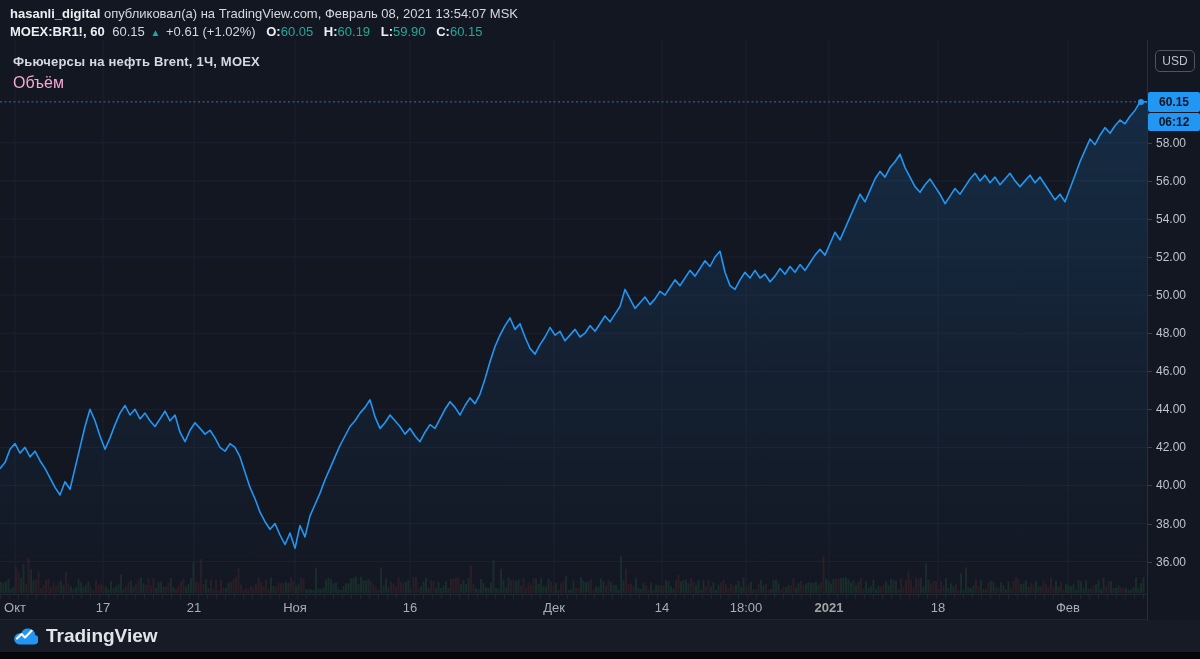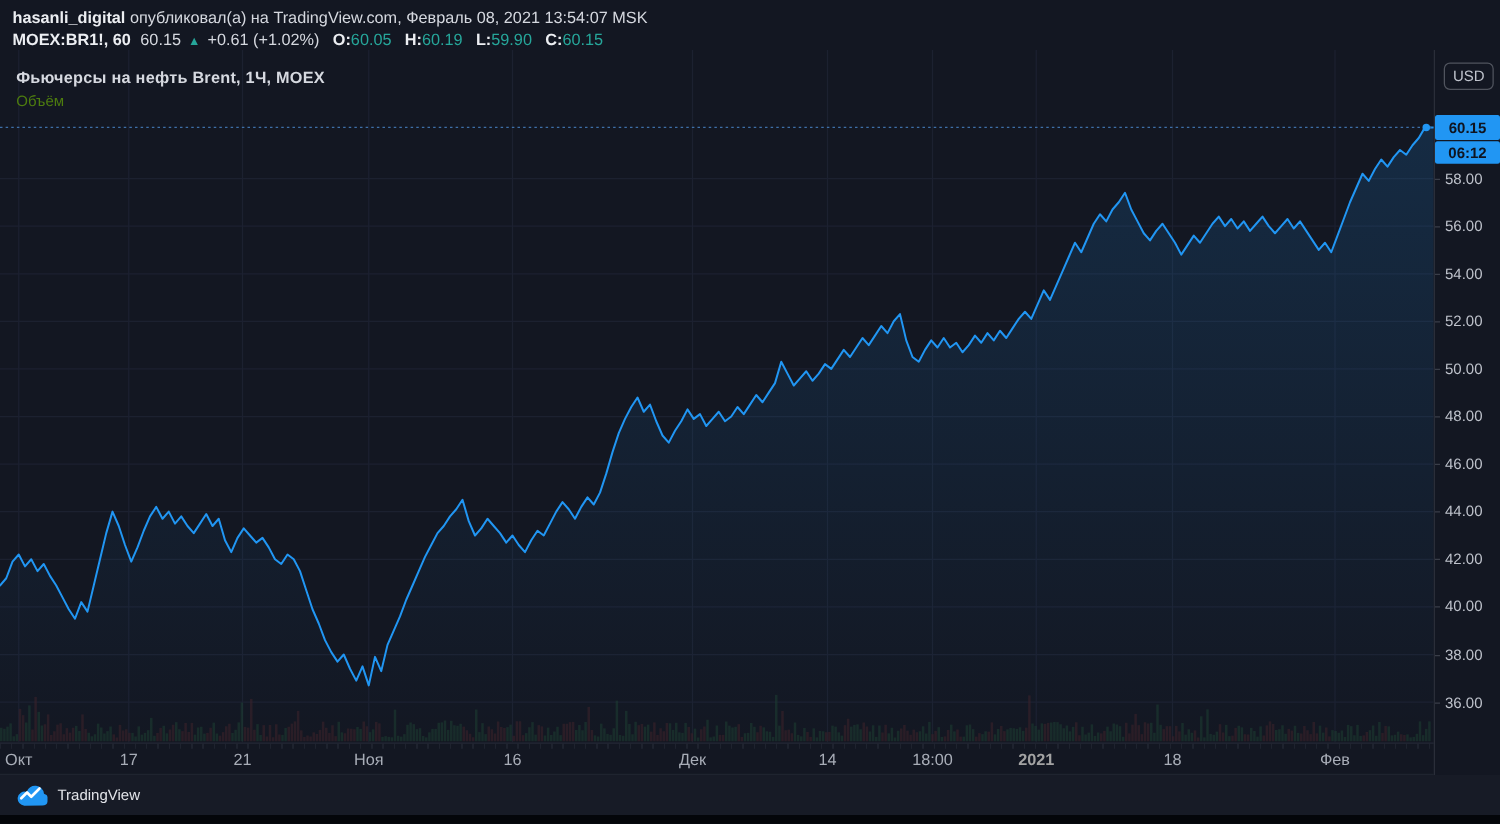"Объём" .legend .s { color: #4d7c0f -> #f9a8d4; font-size: 12px -> 16px }
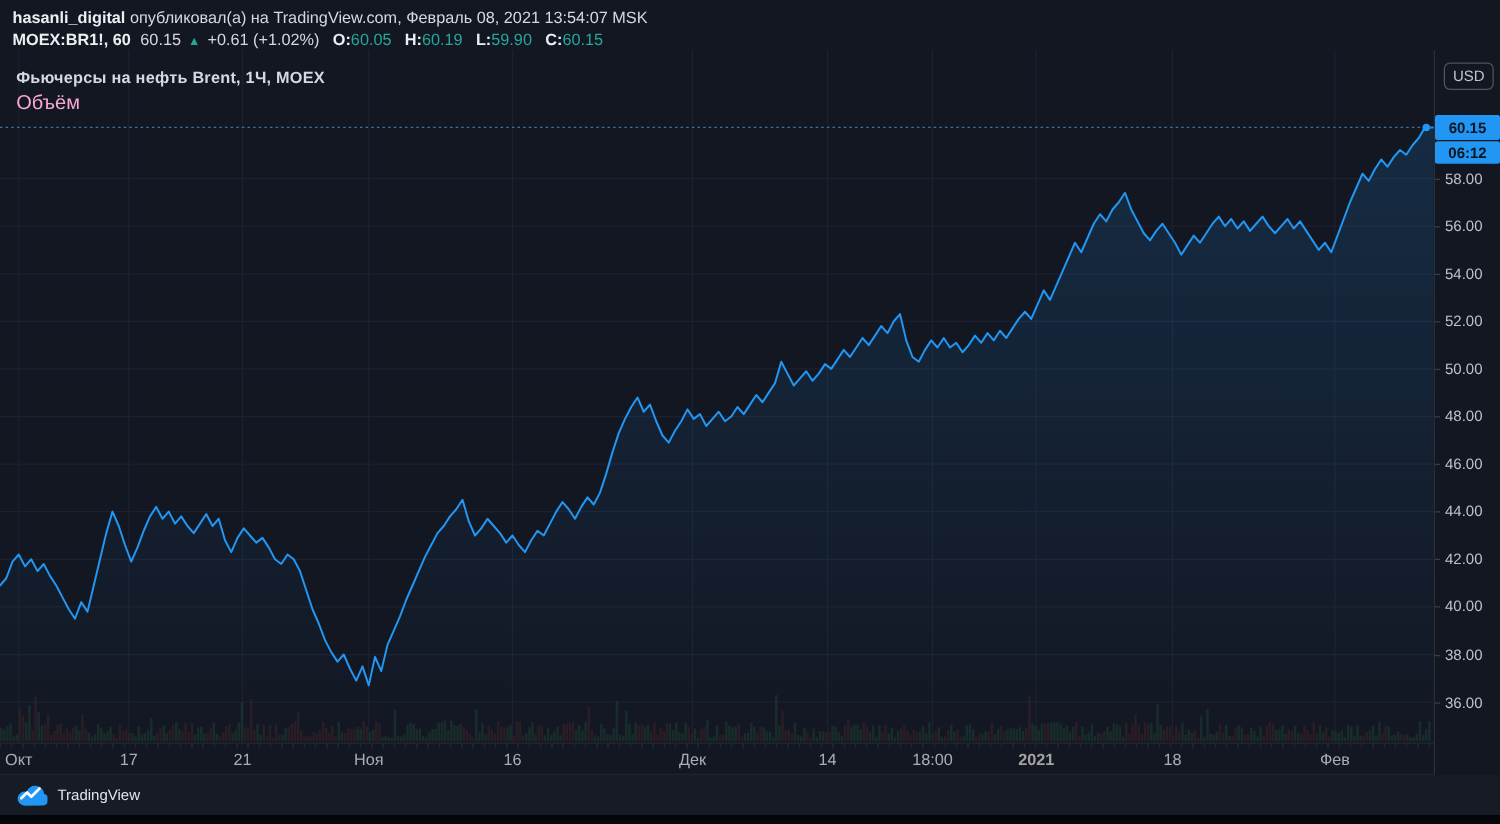"TradingView" footer .brand { font-size: 12px -> 19px; font-weight: normal -> bold }
